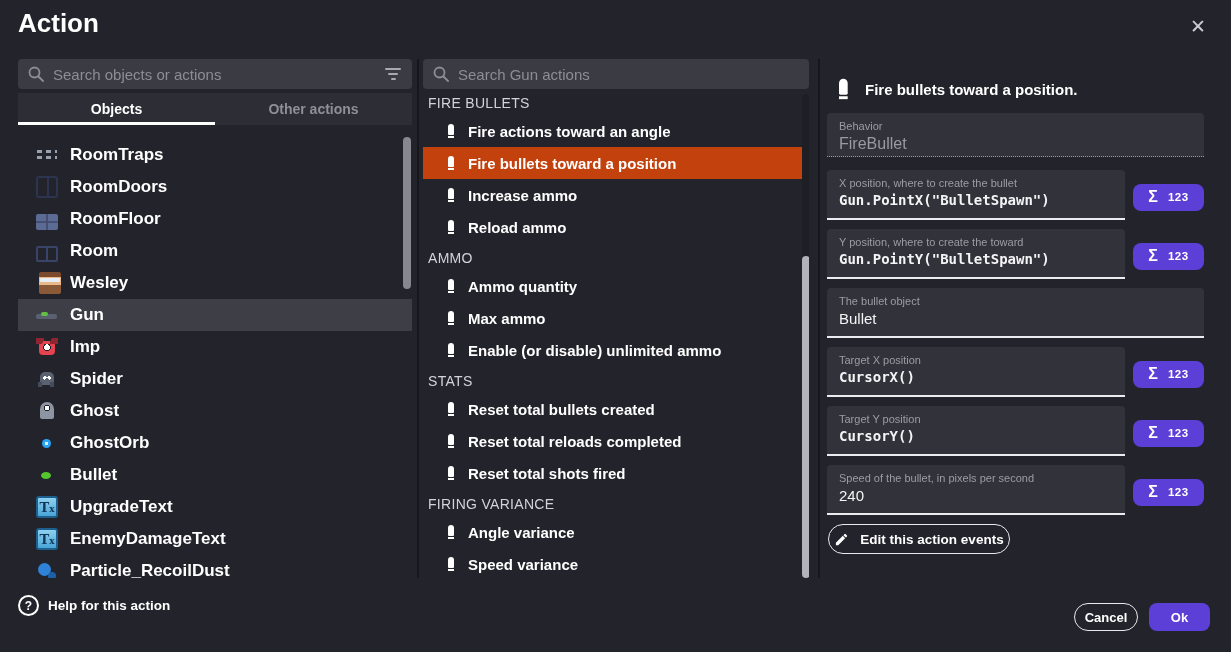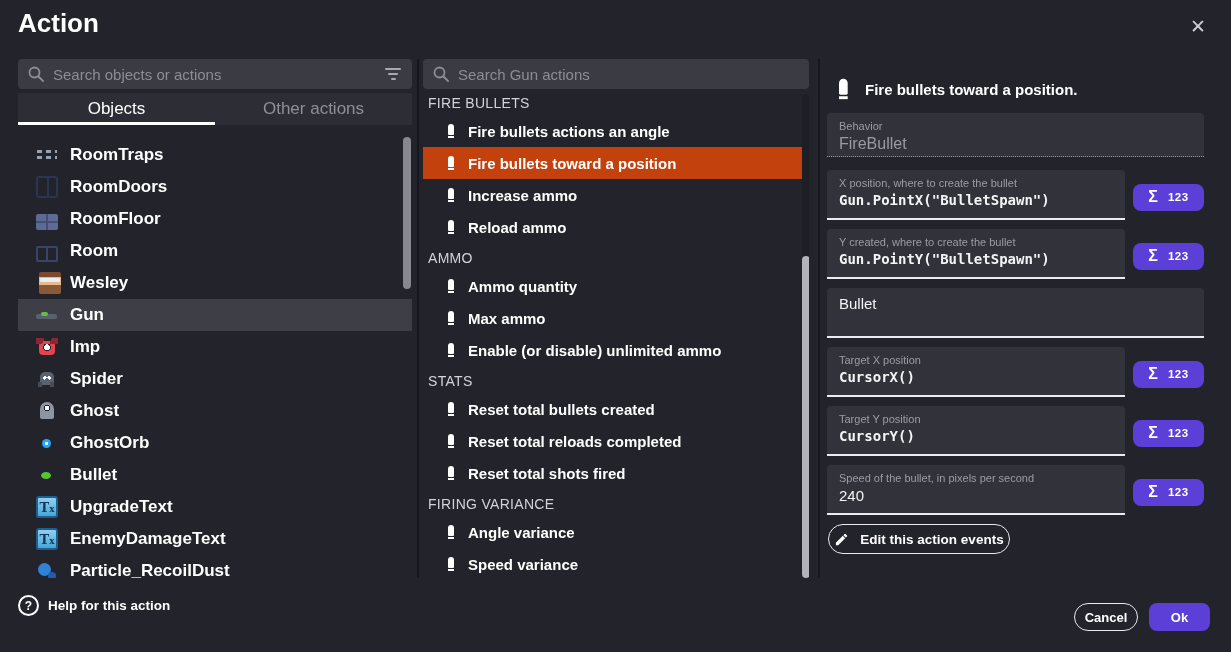"Objects" .tab { font-size: 17px -> 14px; font-weight: 400 -> 700 }
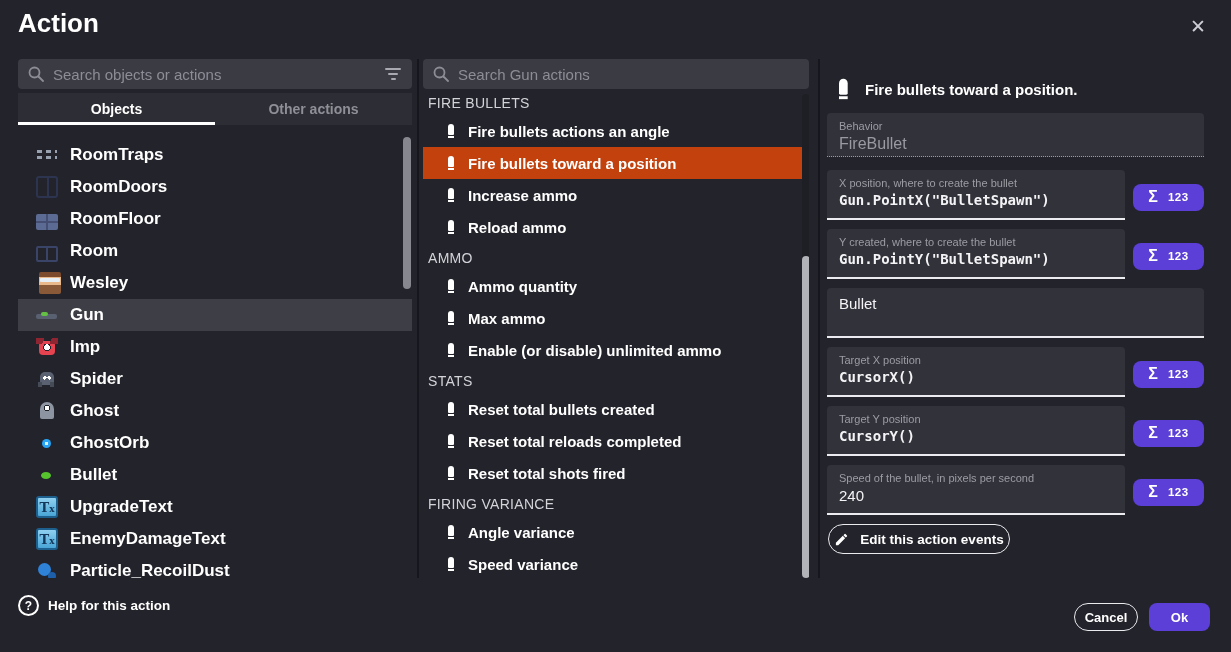"Fire bullets actions an angle" div.lbl { text: bullets actions -> actions toward }
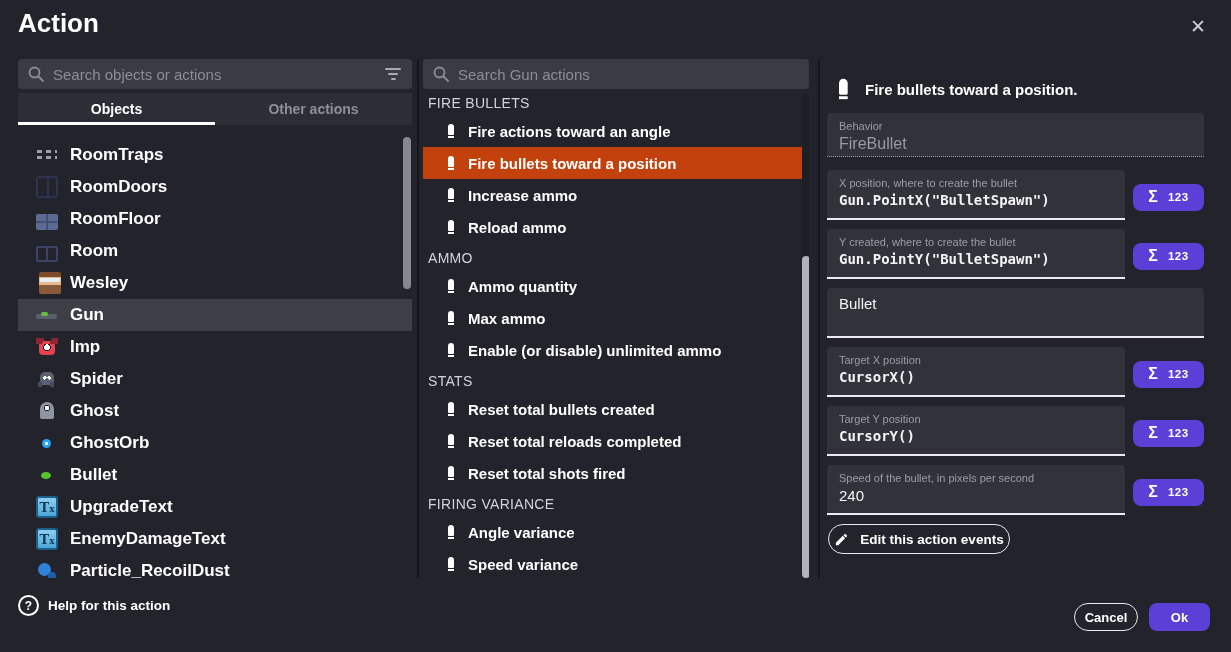"Y created, where to create" div.flabel { text: created, where to create the bullet -> position, where to create the toward }
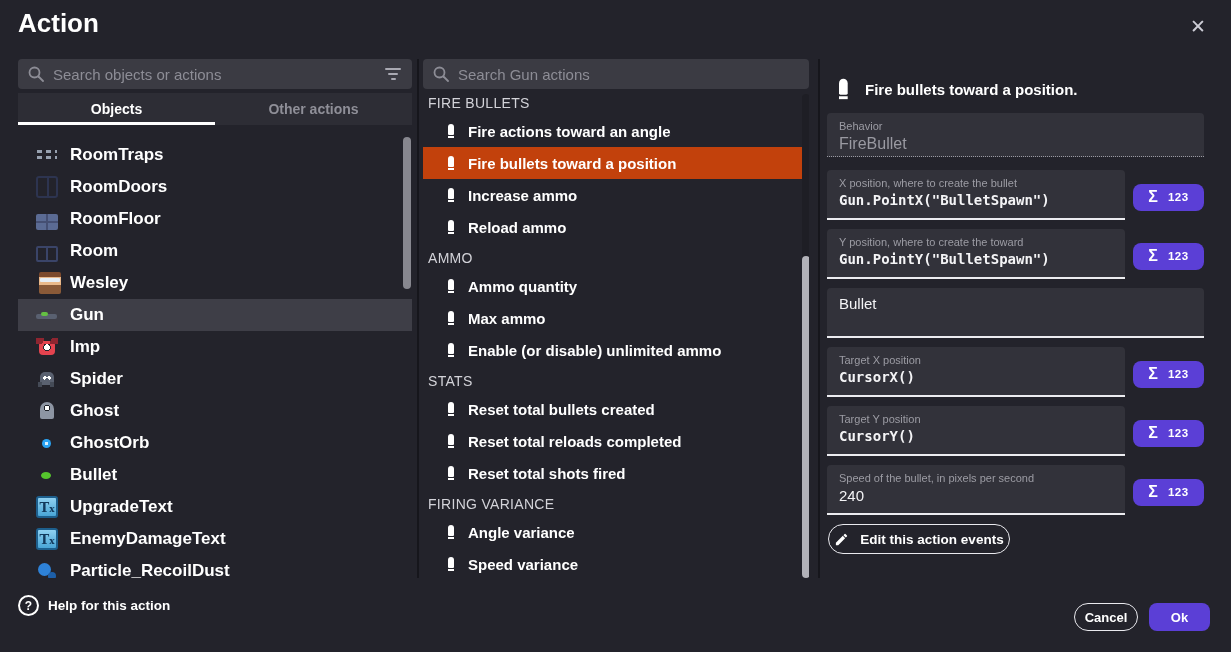"The bullet object" div.flabel { html: none -> <div>The bullet object</div> }
